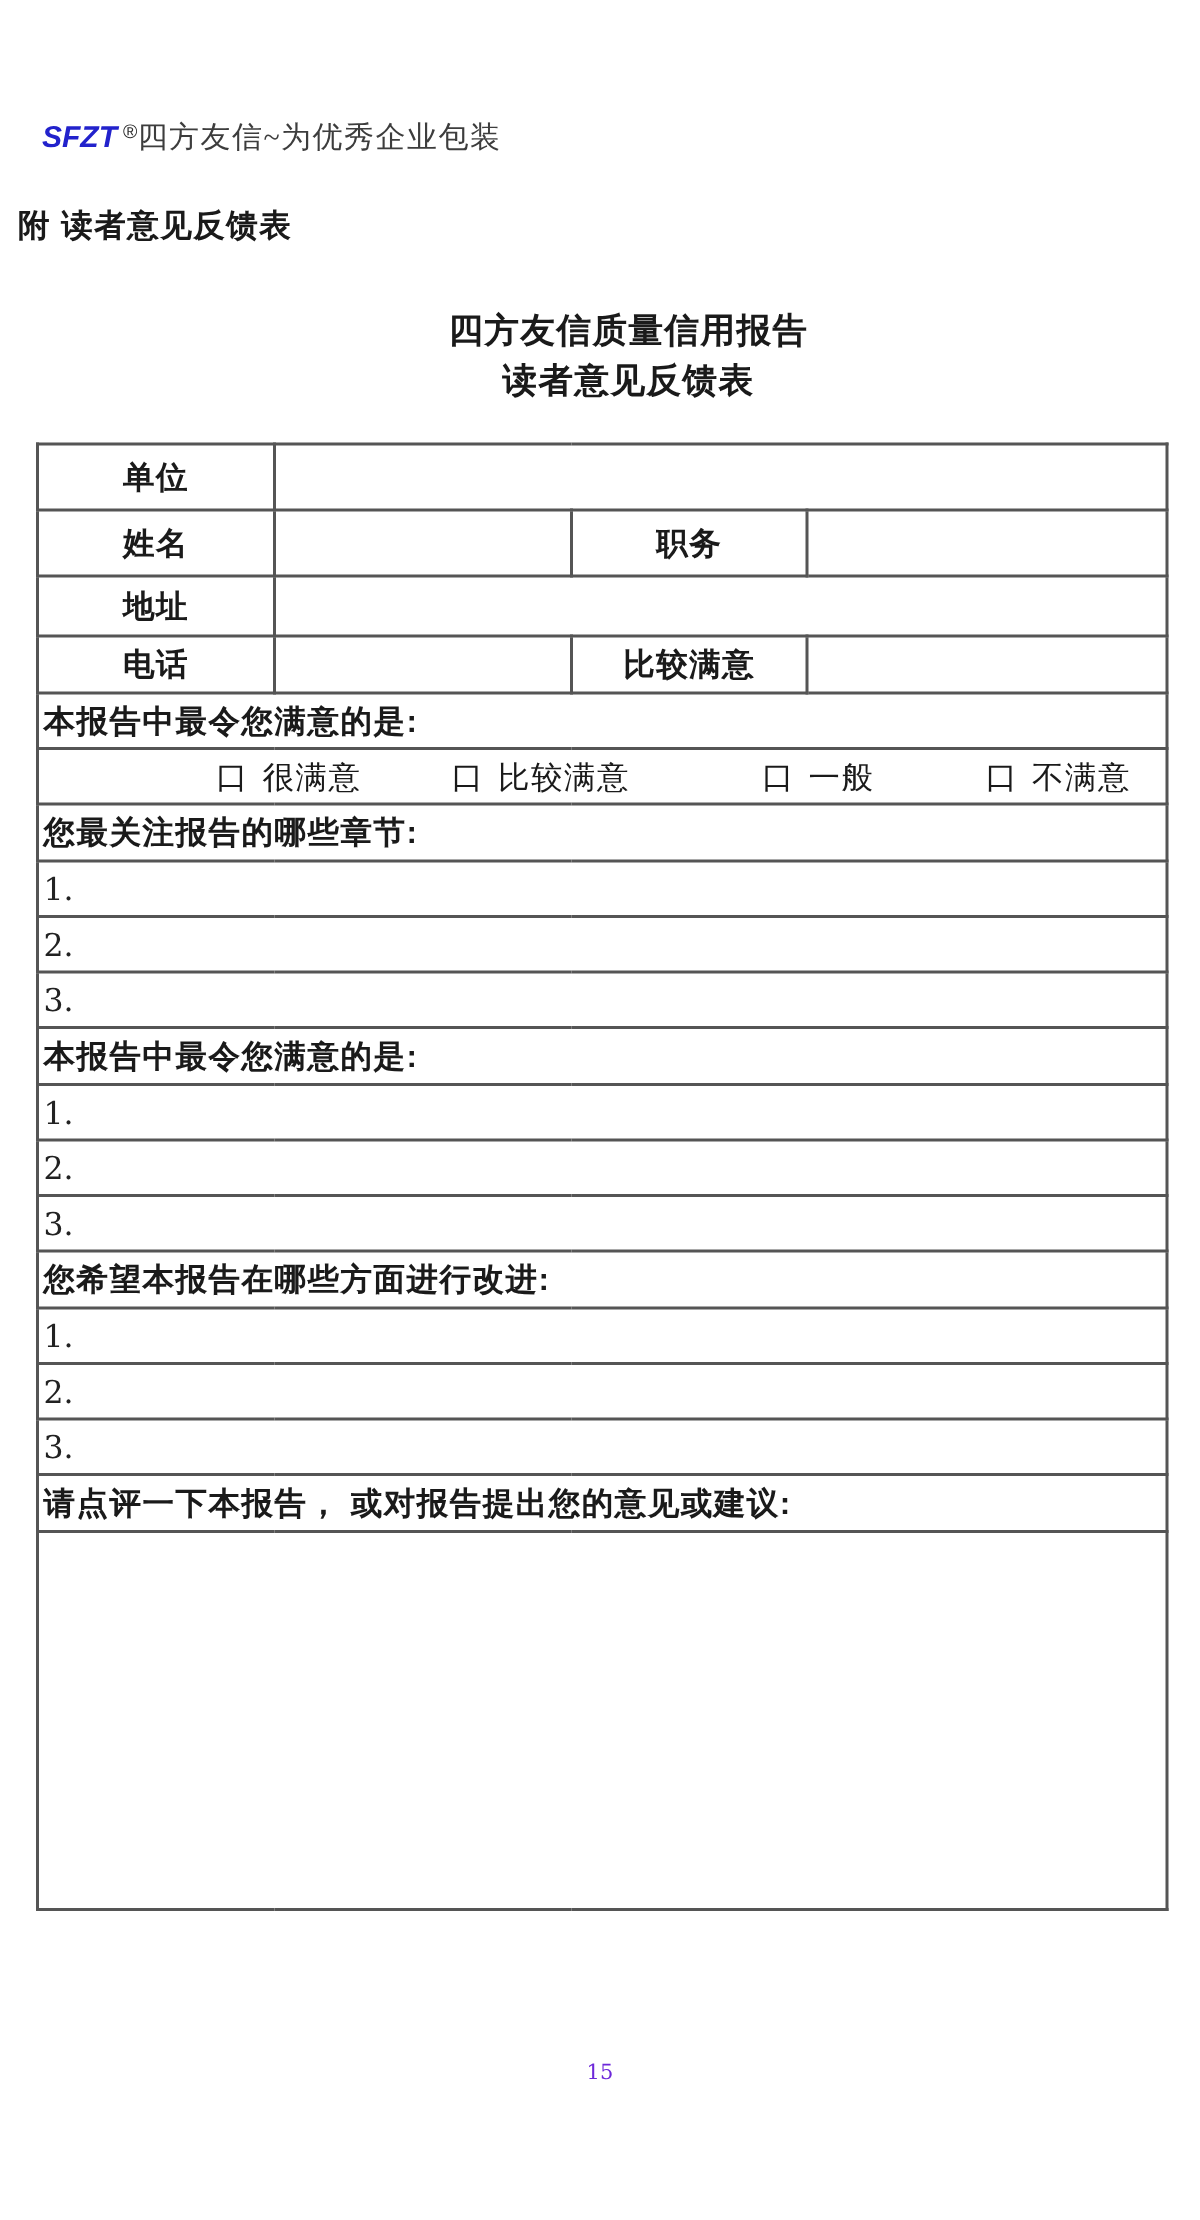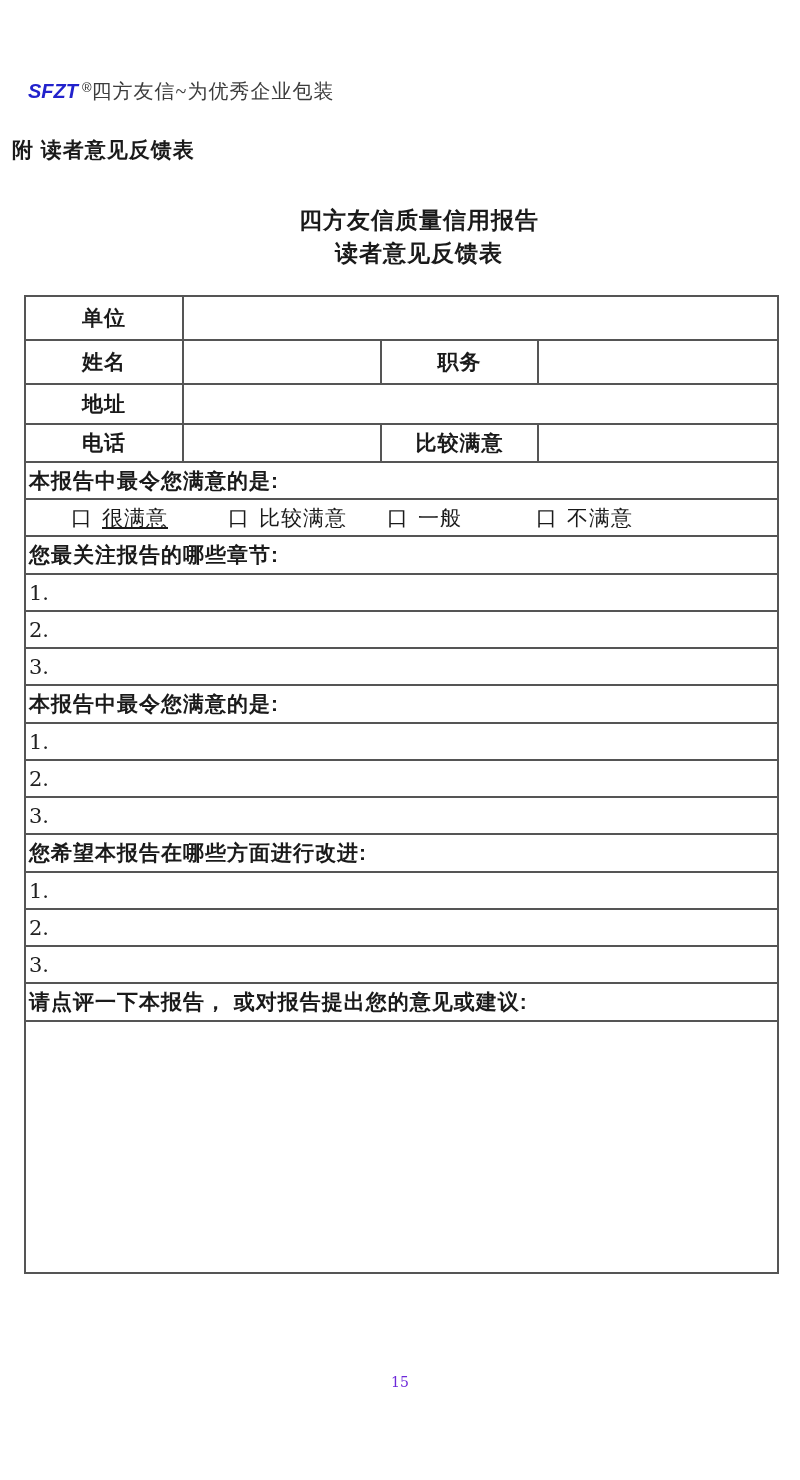"口 很满意" .opt1 { margin-left: 45px -> 118px; text-decoration: underline -> none }
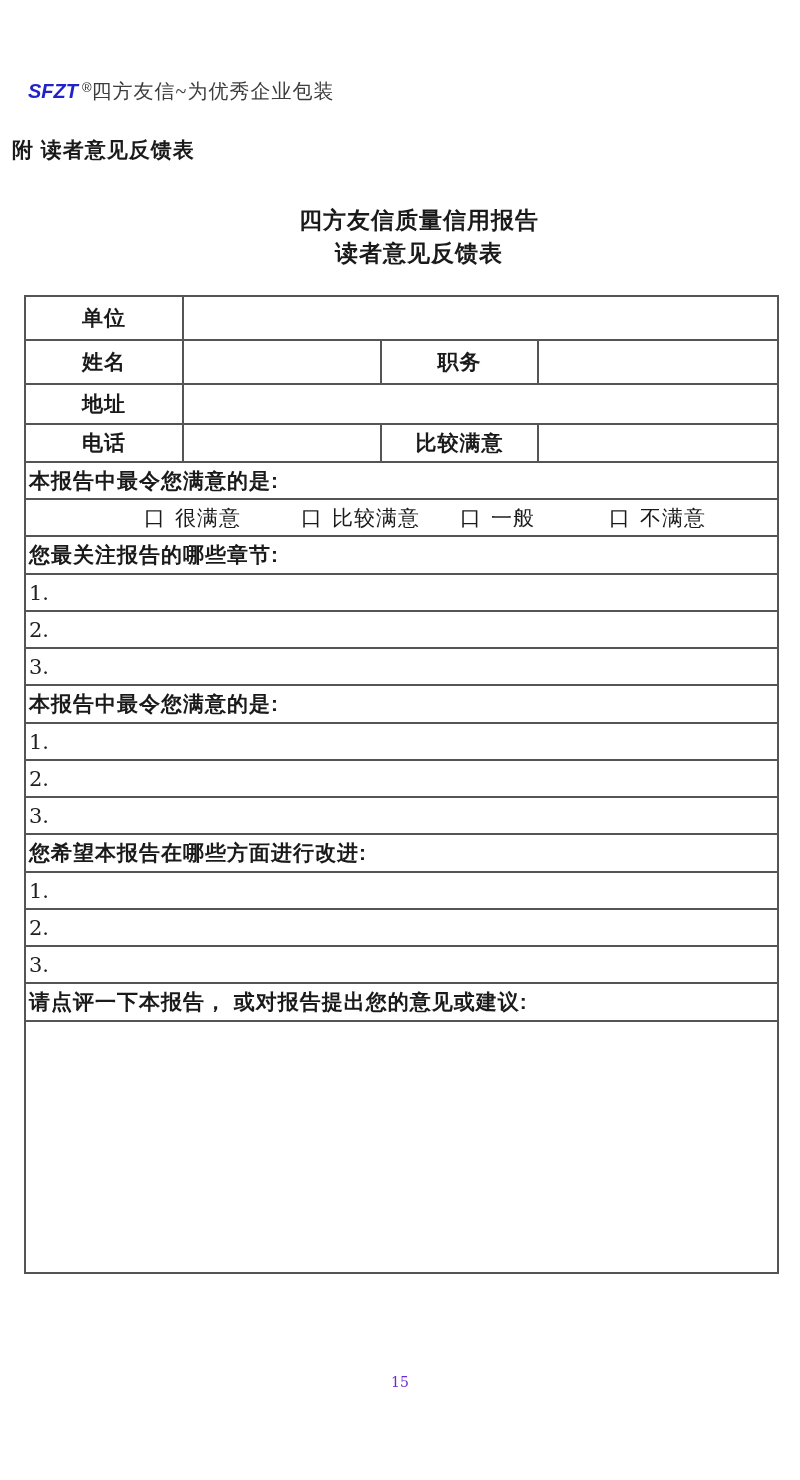"口 一般" .opt3 { margin-left: 40px -> 88px }
